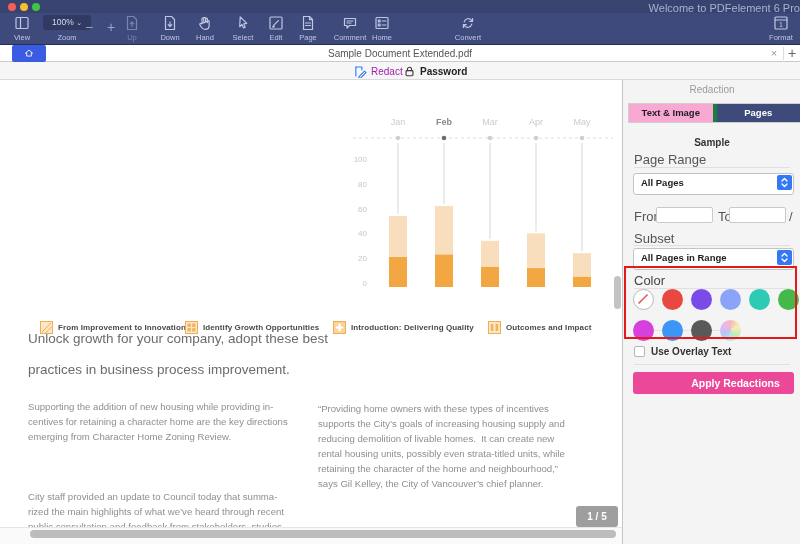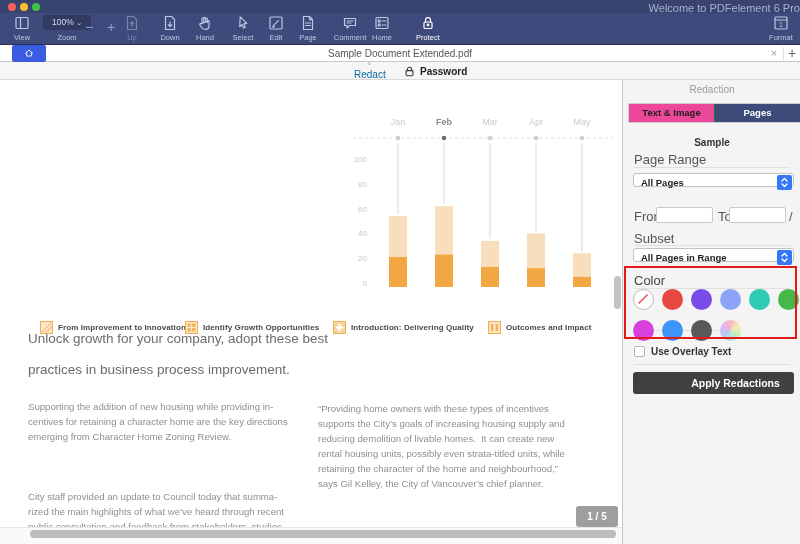"Protect" div.tb-item { html: <div> <svg> <path></path> <rect></rect> <circle></circle> </svg> <span>Protect</span> </div> -> none }
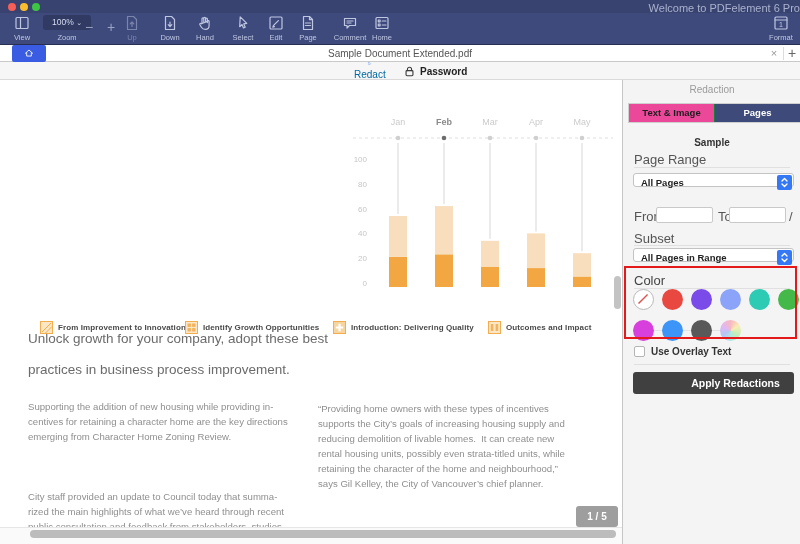"Convert" div.tb-item { html: none -> <div> <svg> <path></path> <path></path> </svg> <span>Convert</span> </div> }
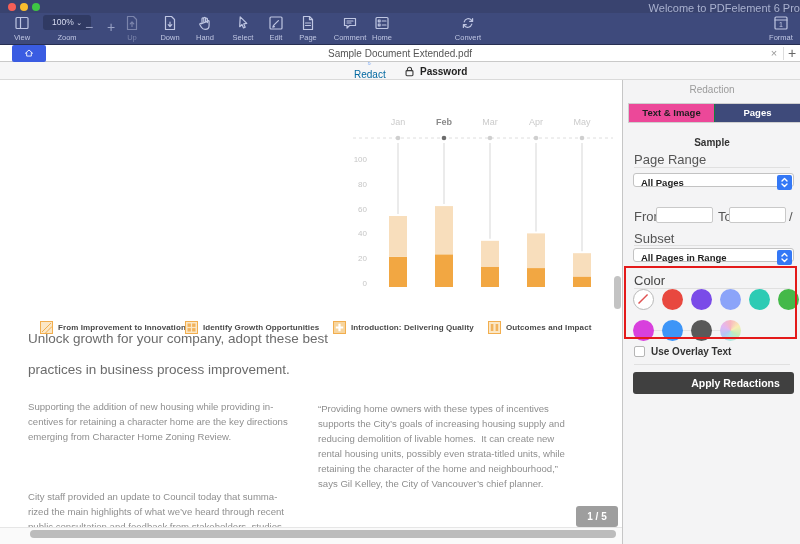"Redact" #redact-btn { color: #0369a1 -> #a21caf; flex-direction: column -> none }
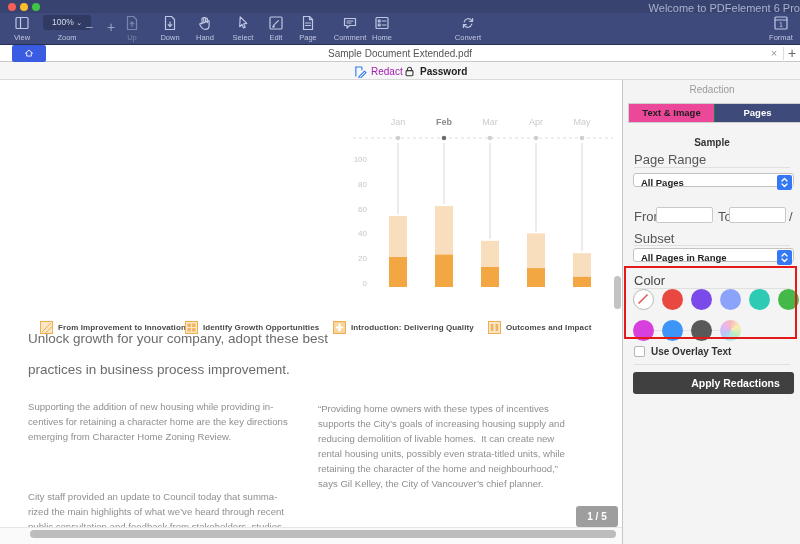"Text & Image" .sb-tab.inactive { background: #ec4899 -> #f9a8d4; border-right: 1px solid #15803d -> 4px solid #15803d }
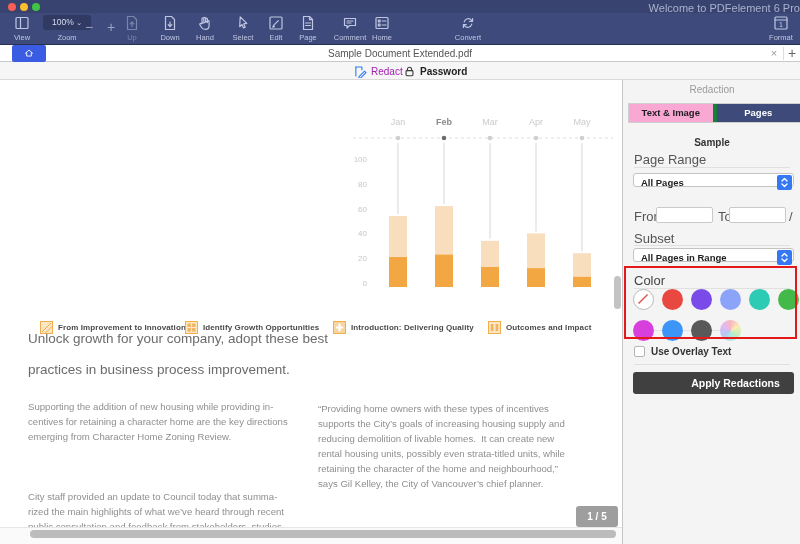"All Pages" .sb-select { height: 14px -> 22px }
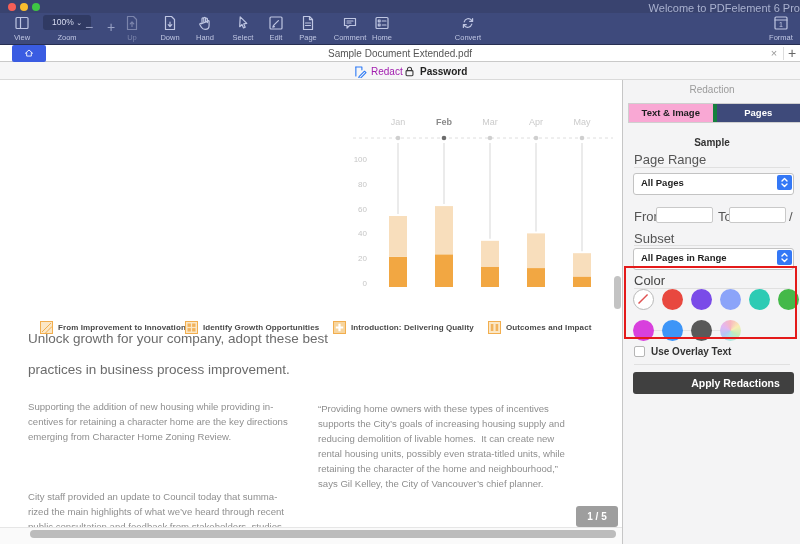"Apply Redactions" #apply-btn { background: #404040 -> #ec4899 }
